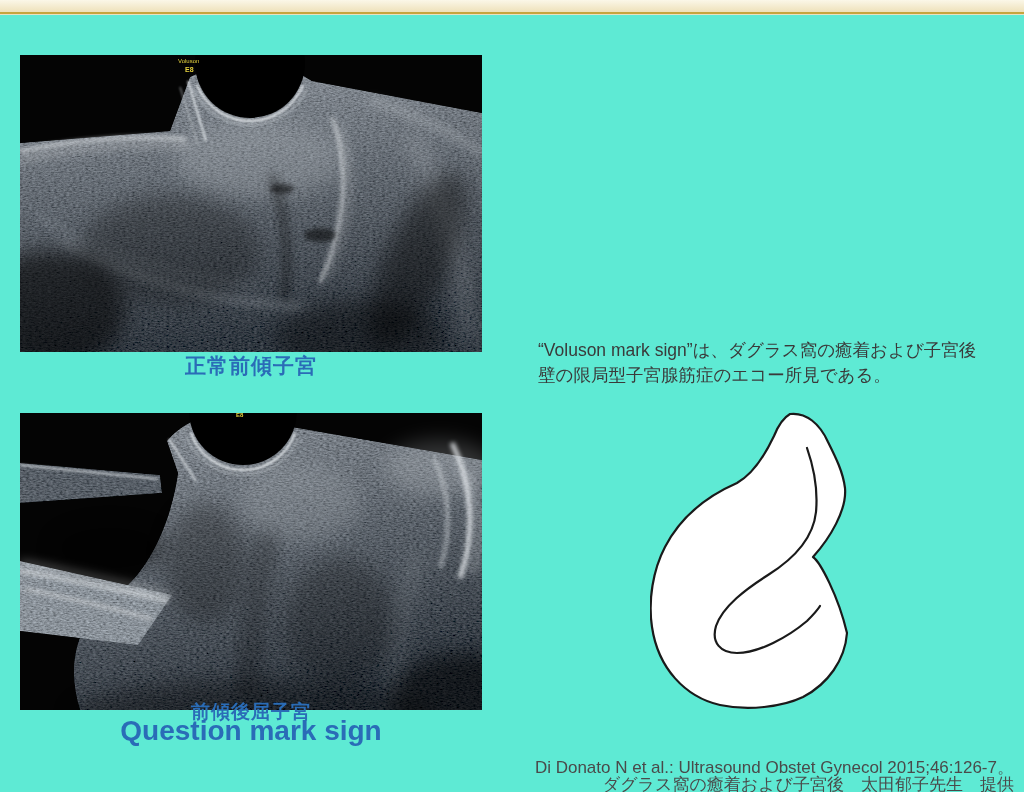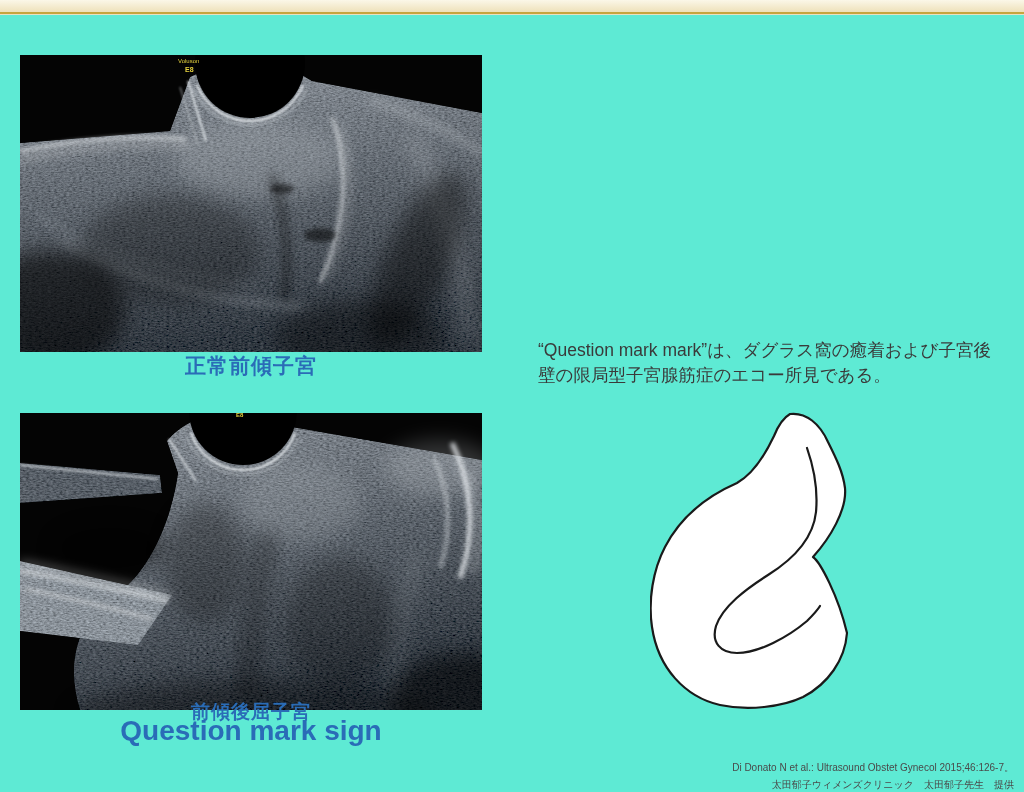"“Question mark mark”は、ダグラス窩の癒着および子宮後" div { text: Question mark mark -> Voluson mark sign }
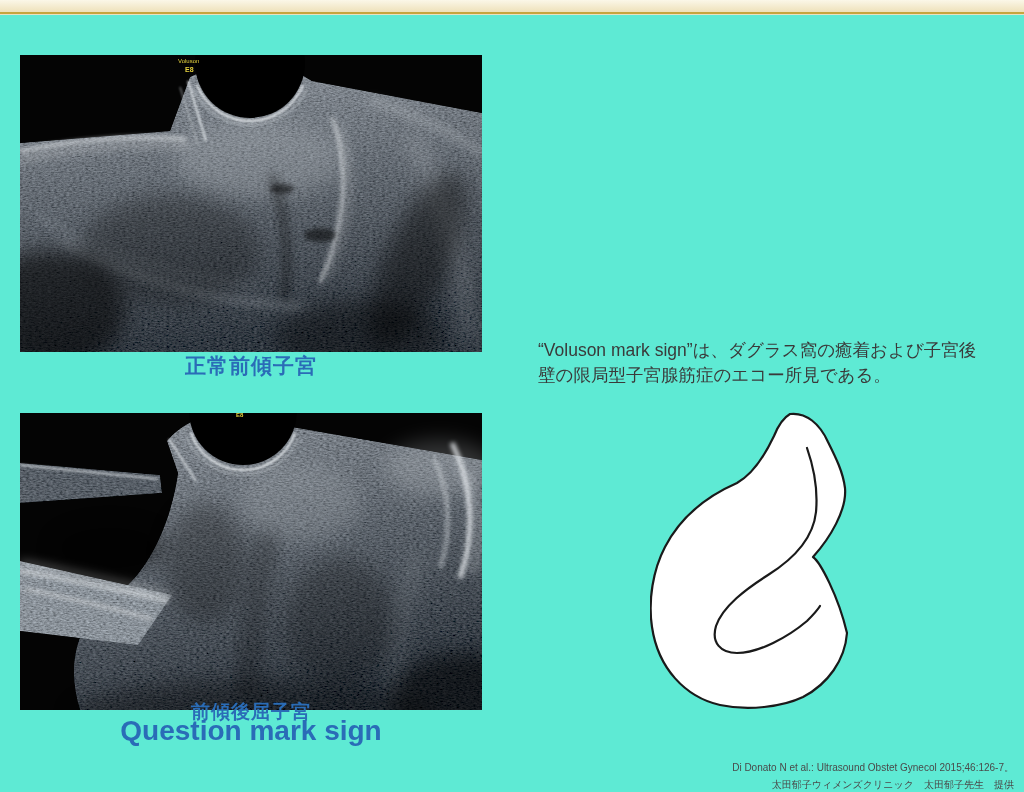"Di Donato N et al.:" .citation { font-size: 10px -> 17px }
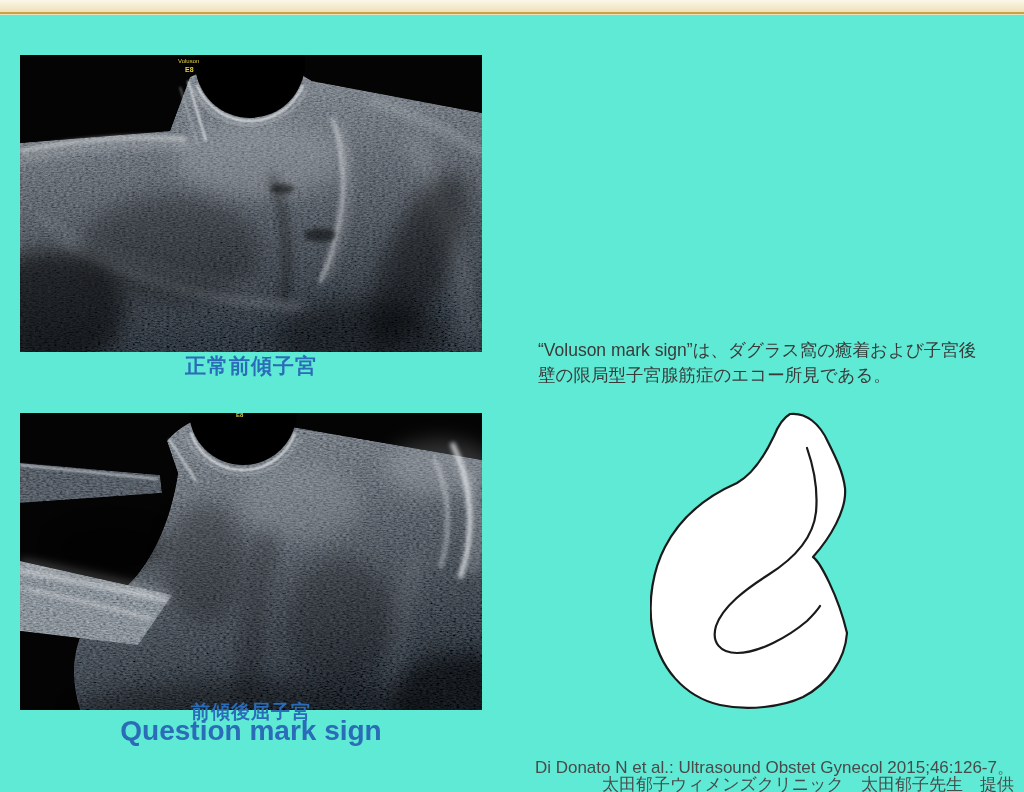"太田郁子ウィメンズクリニック 太田郁子先生 提供" div { text: 太田郁子ウィメンズクリニック -> ダグラス窩の癒着および子宮後 }
